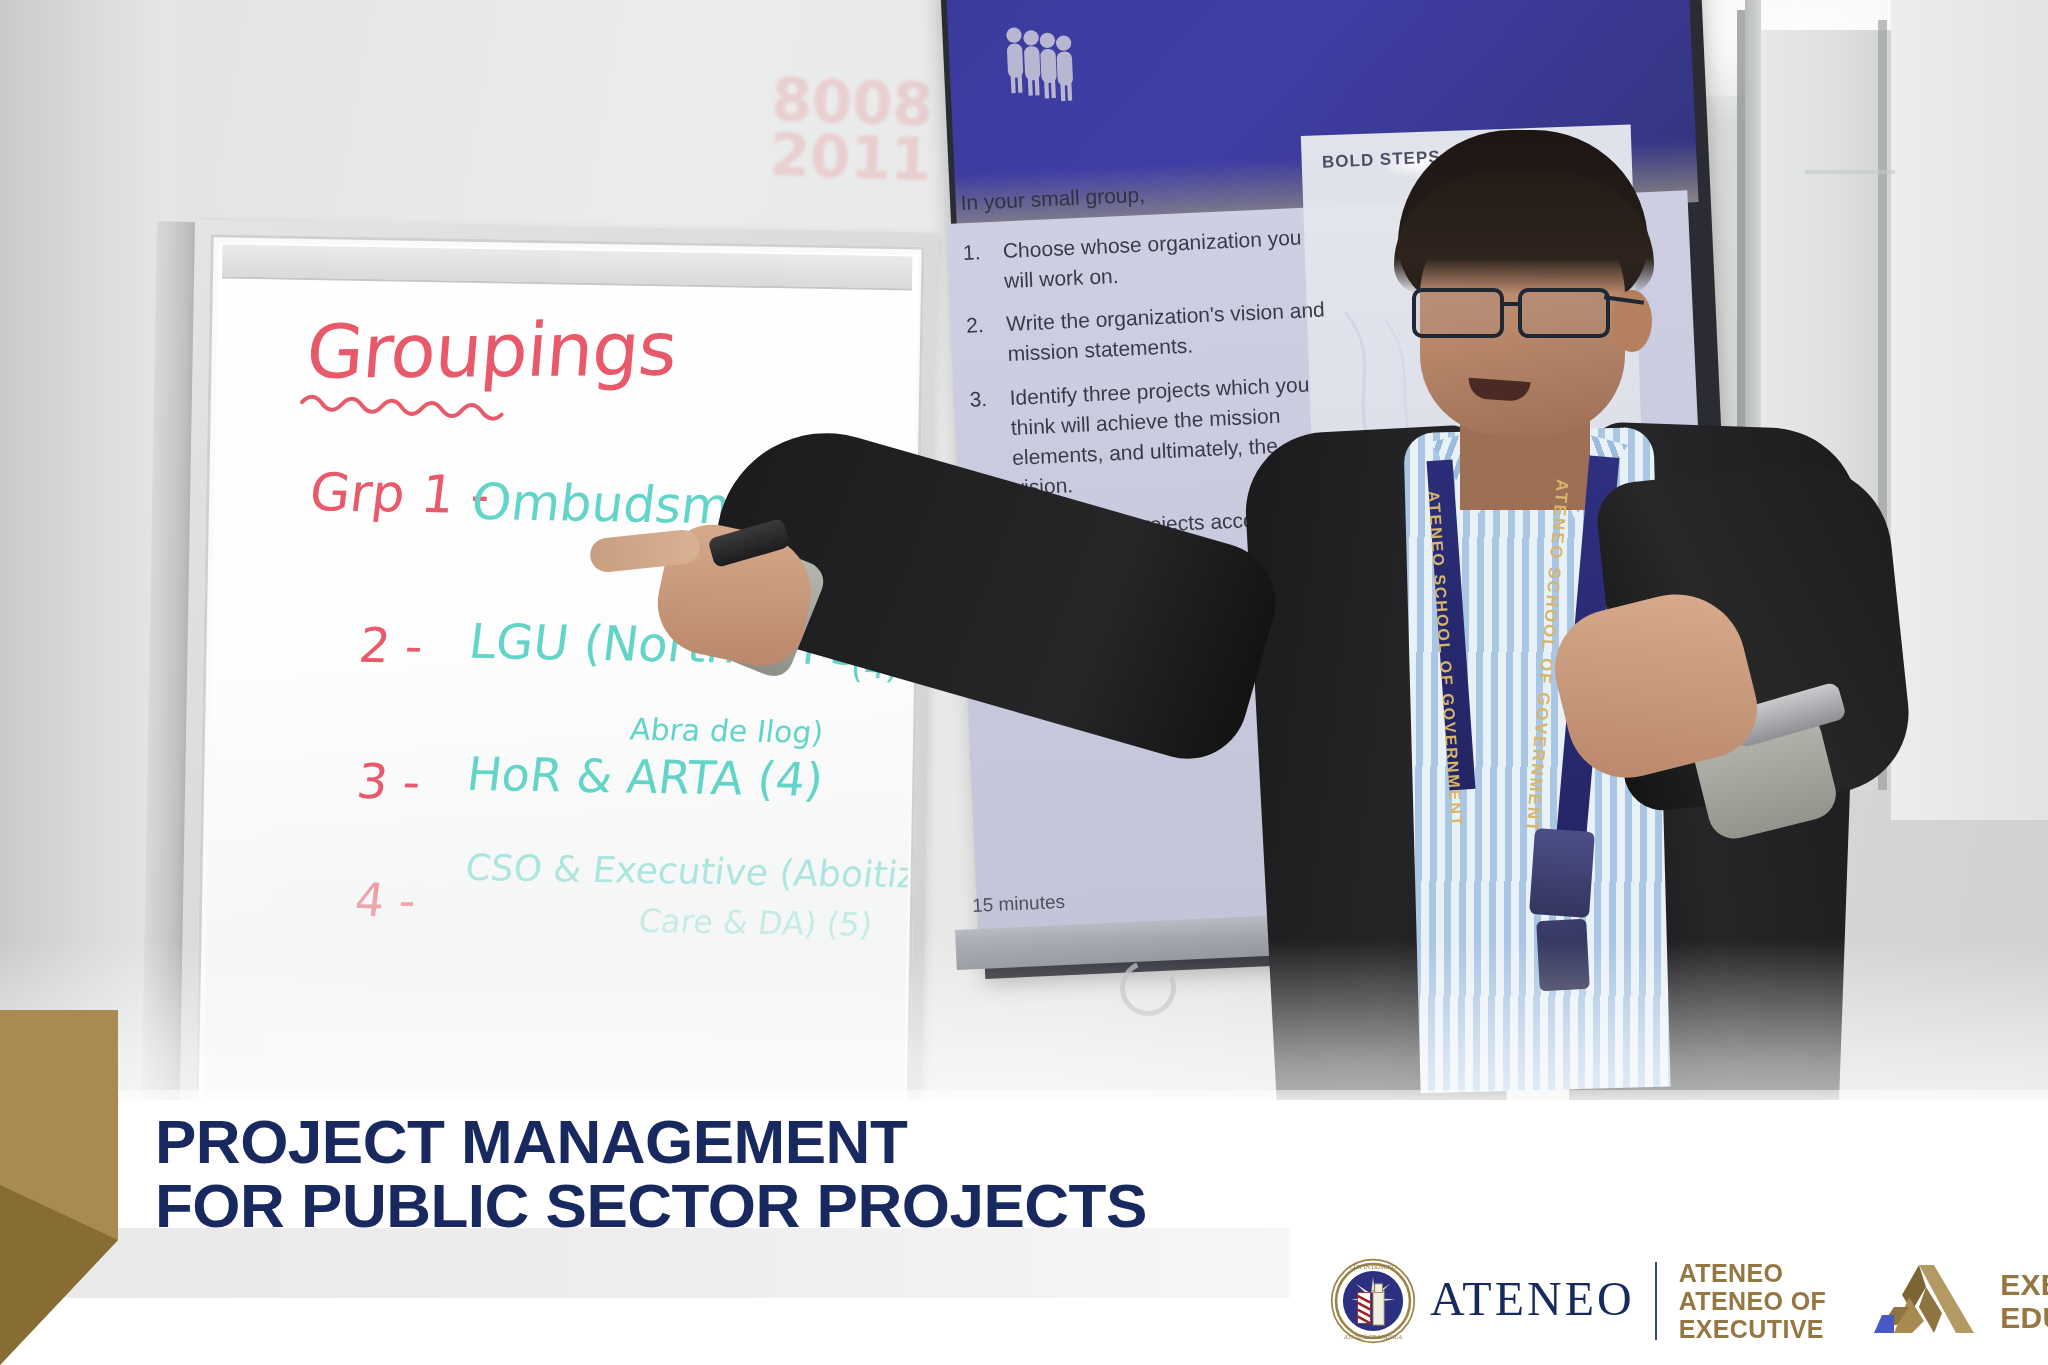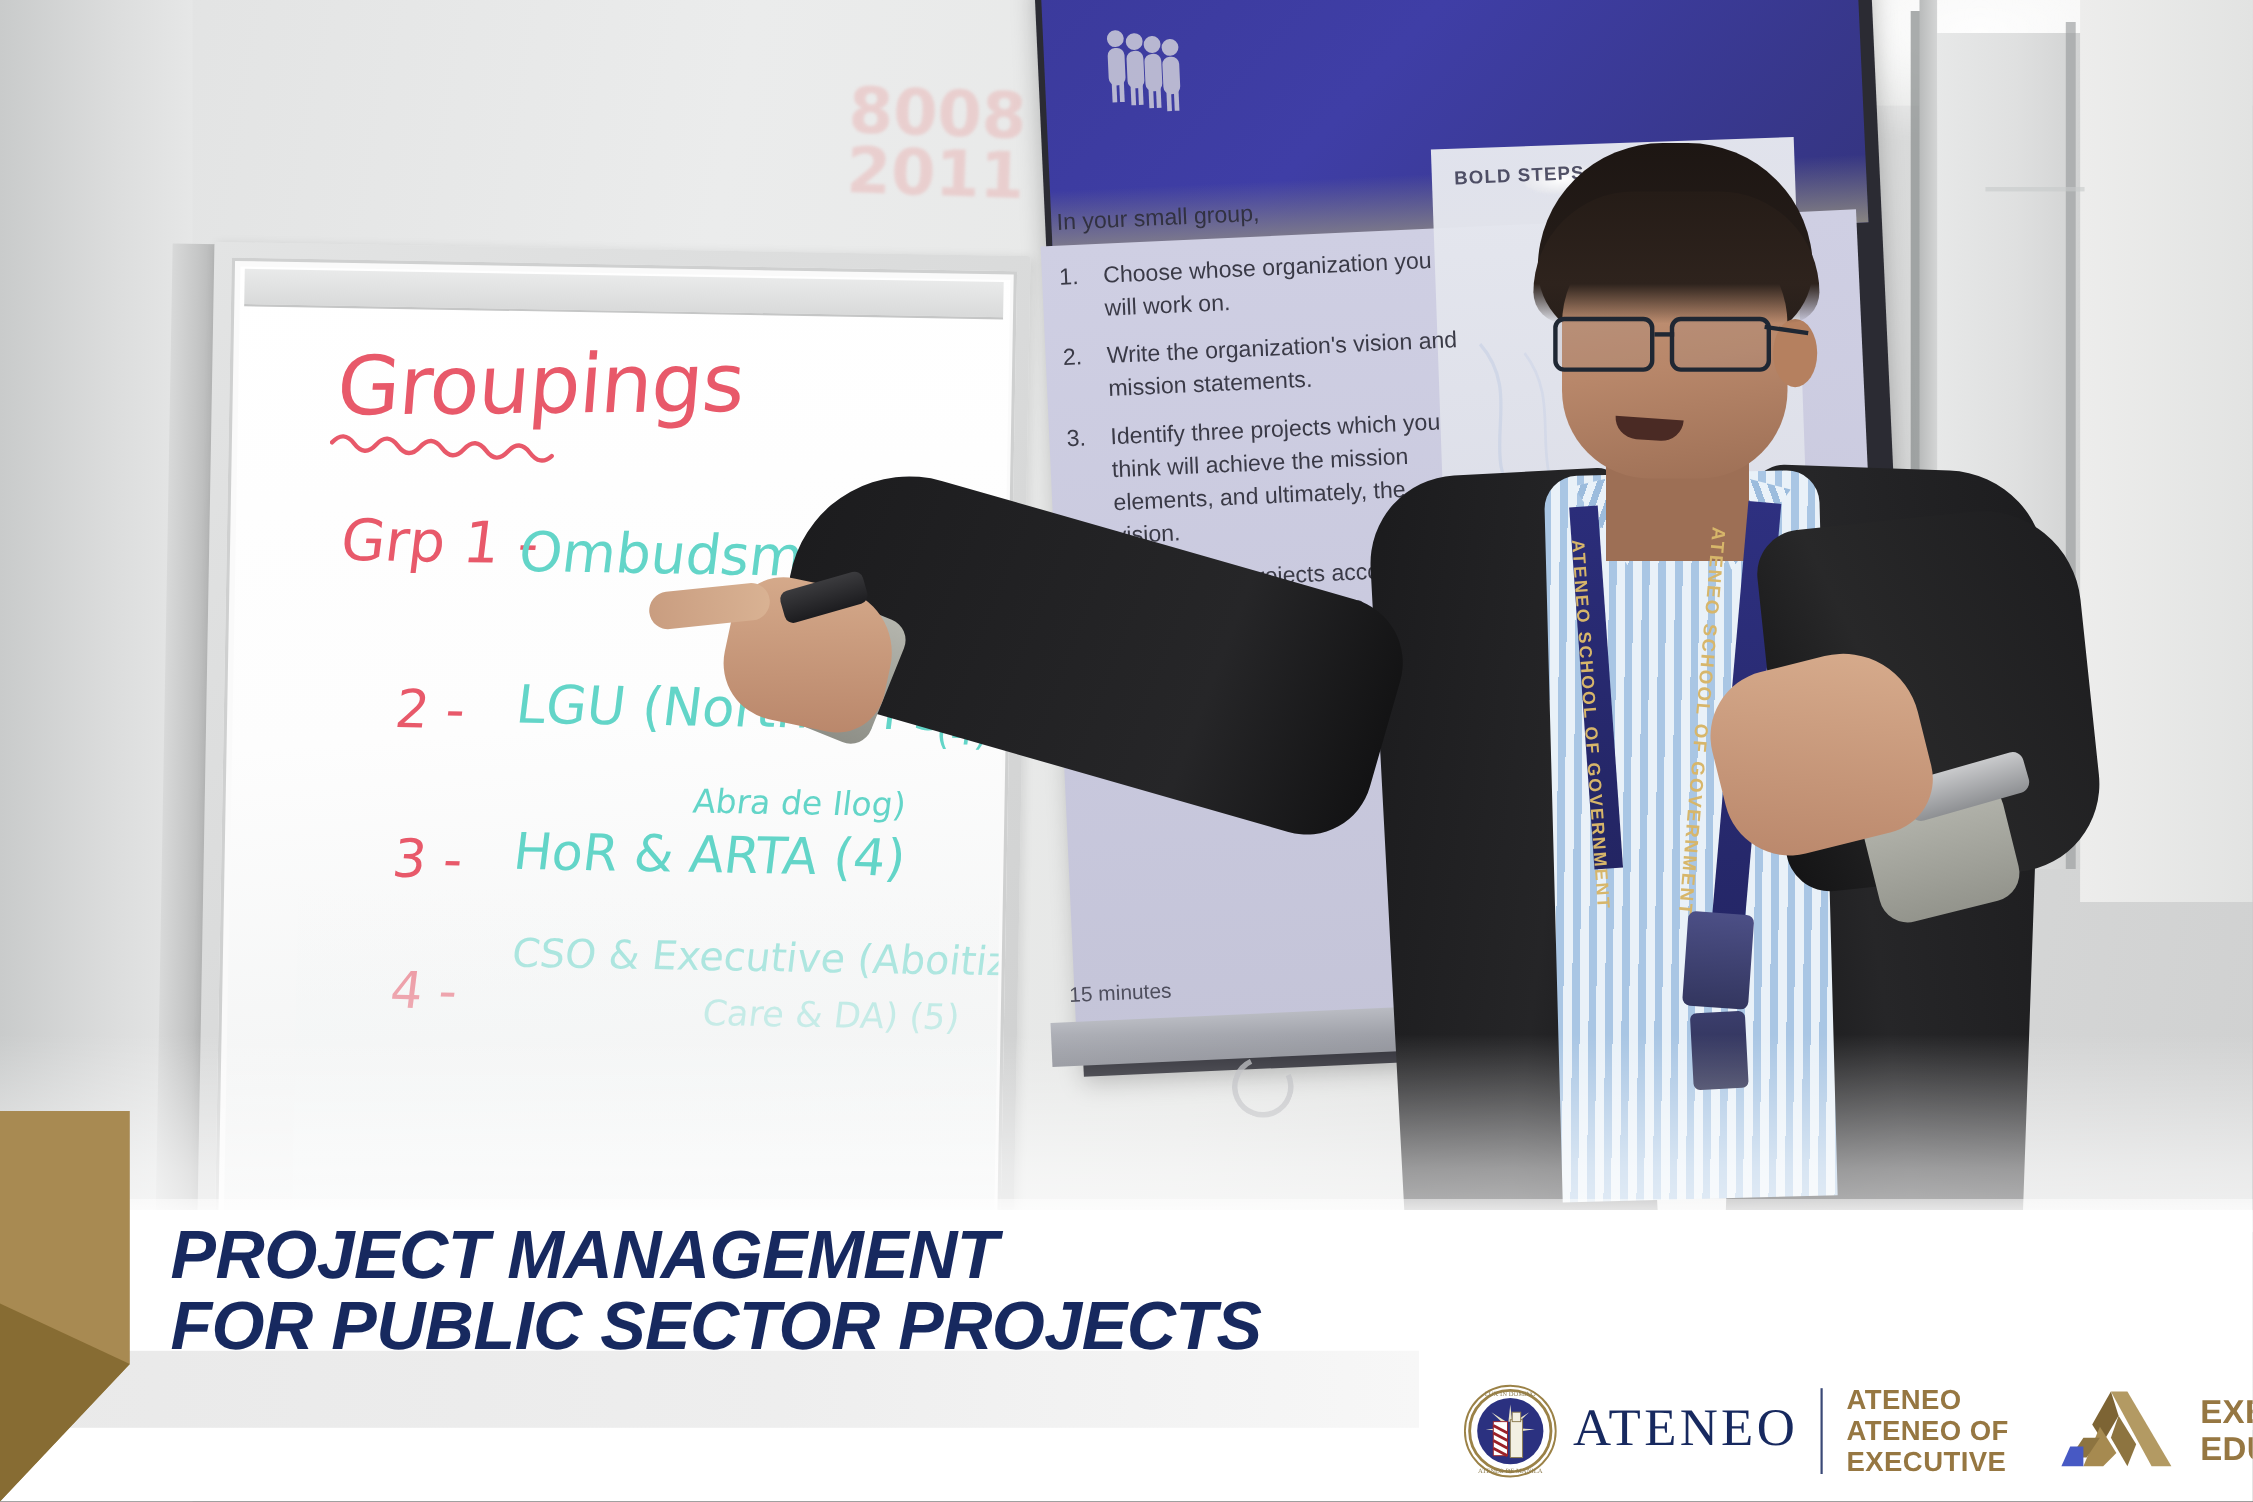"PROJECT MANAGEMENT" .title-block { font-style: italic -> none }
